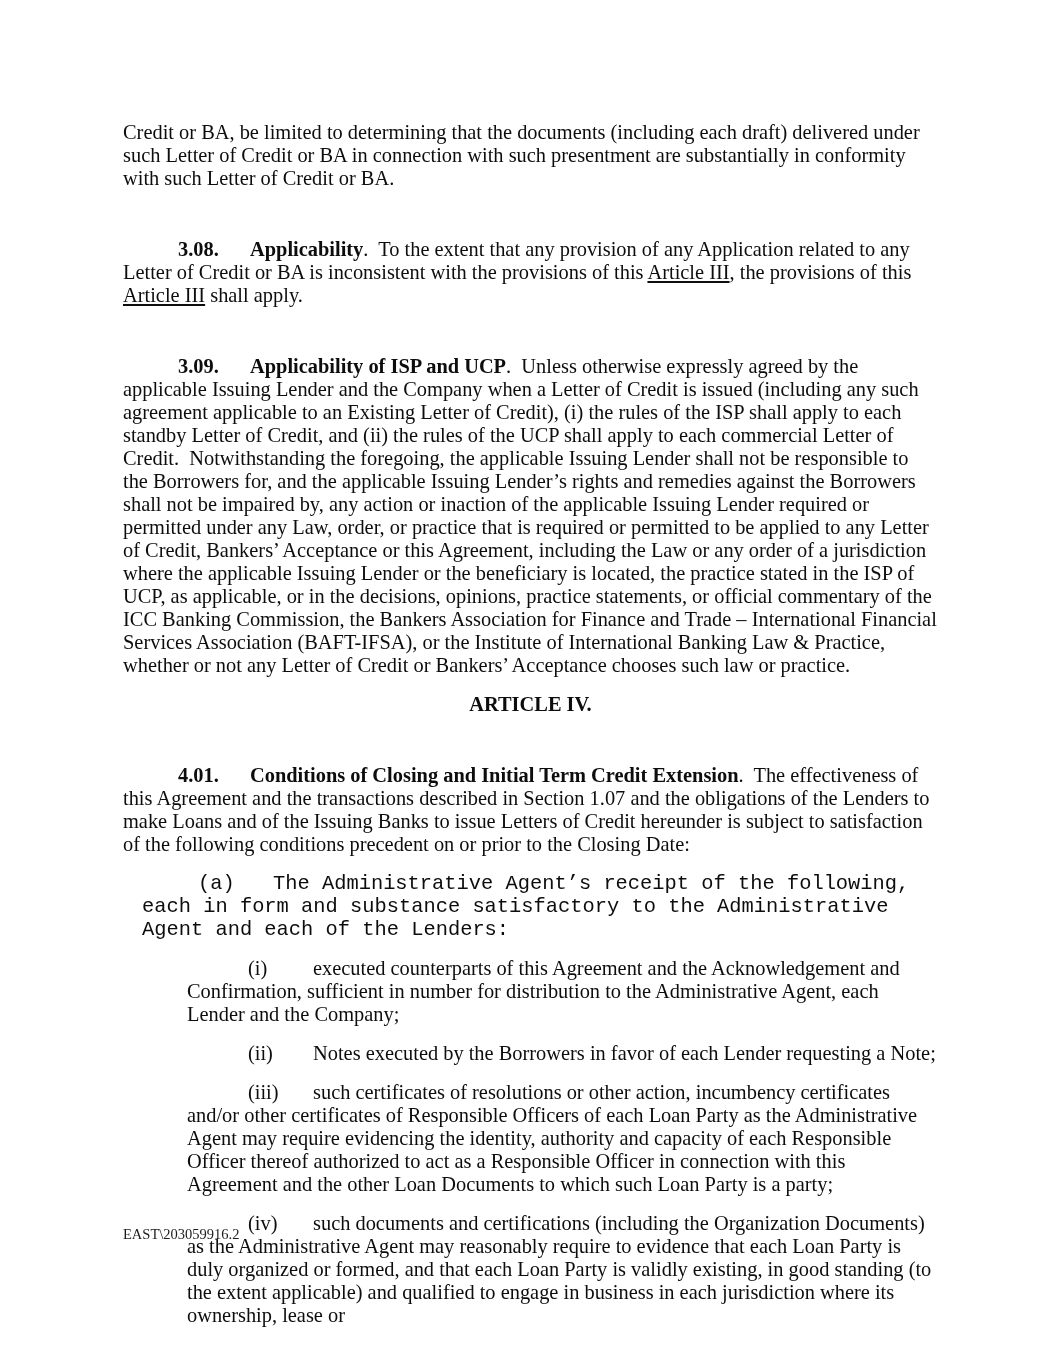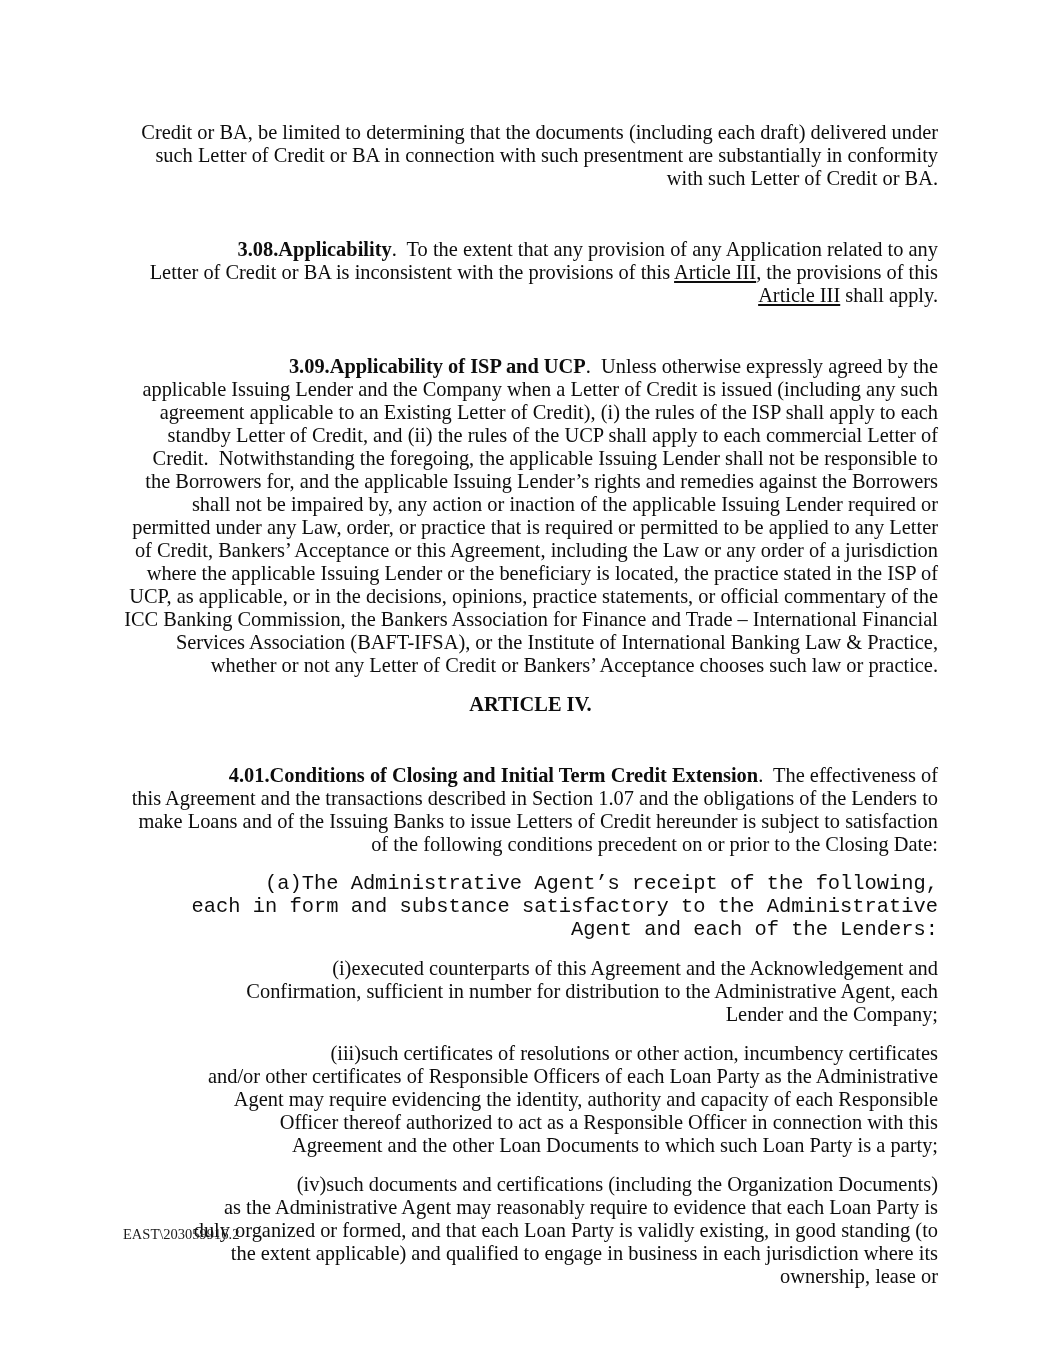"Credit or BA, be limited" .para { text-align: right -> left }
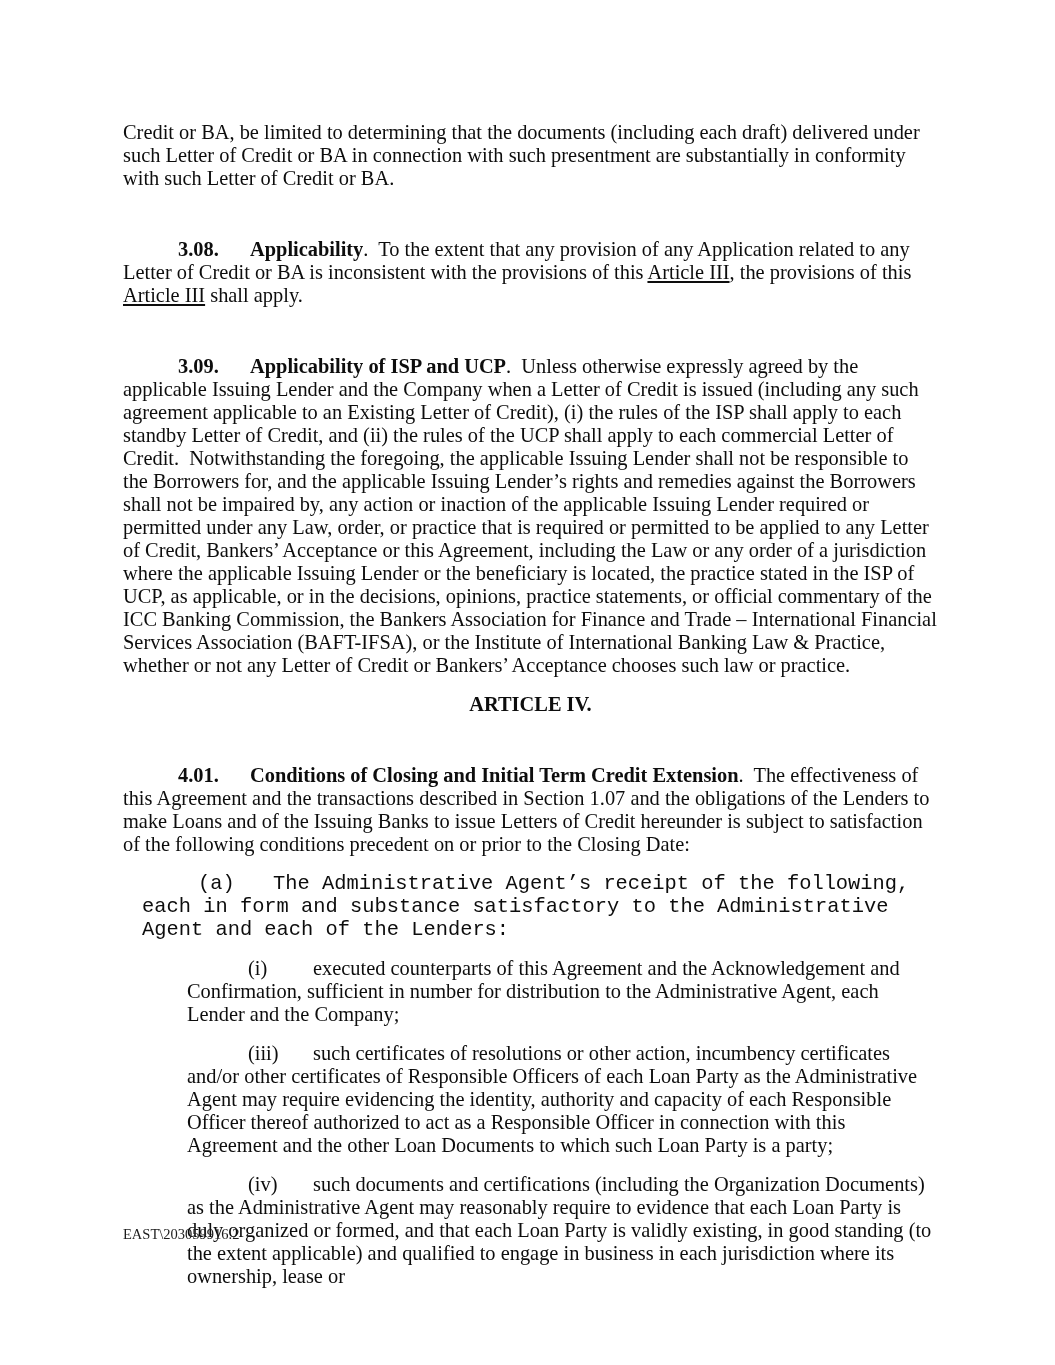"(ii) Notes executed by the" p.para { html: none -> <p><span>(ii)</span><span>Notes executed by the Borrowers in favor of each Lender requesting a Note;</span></p> }
